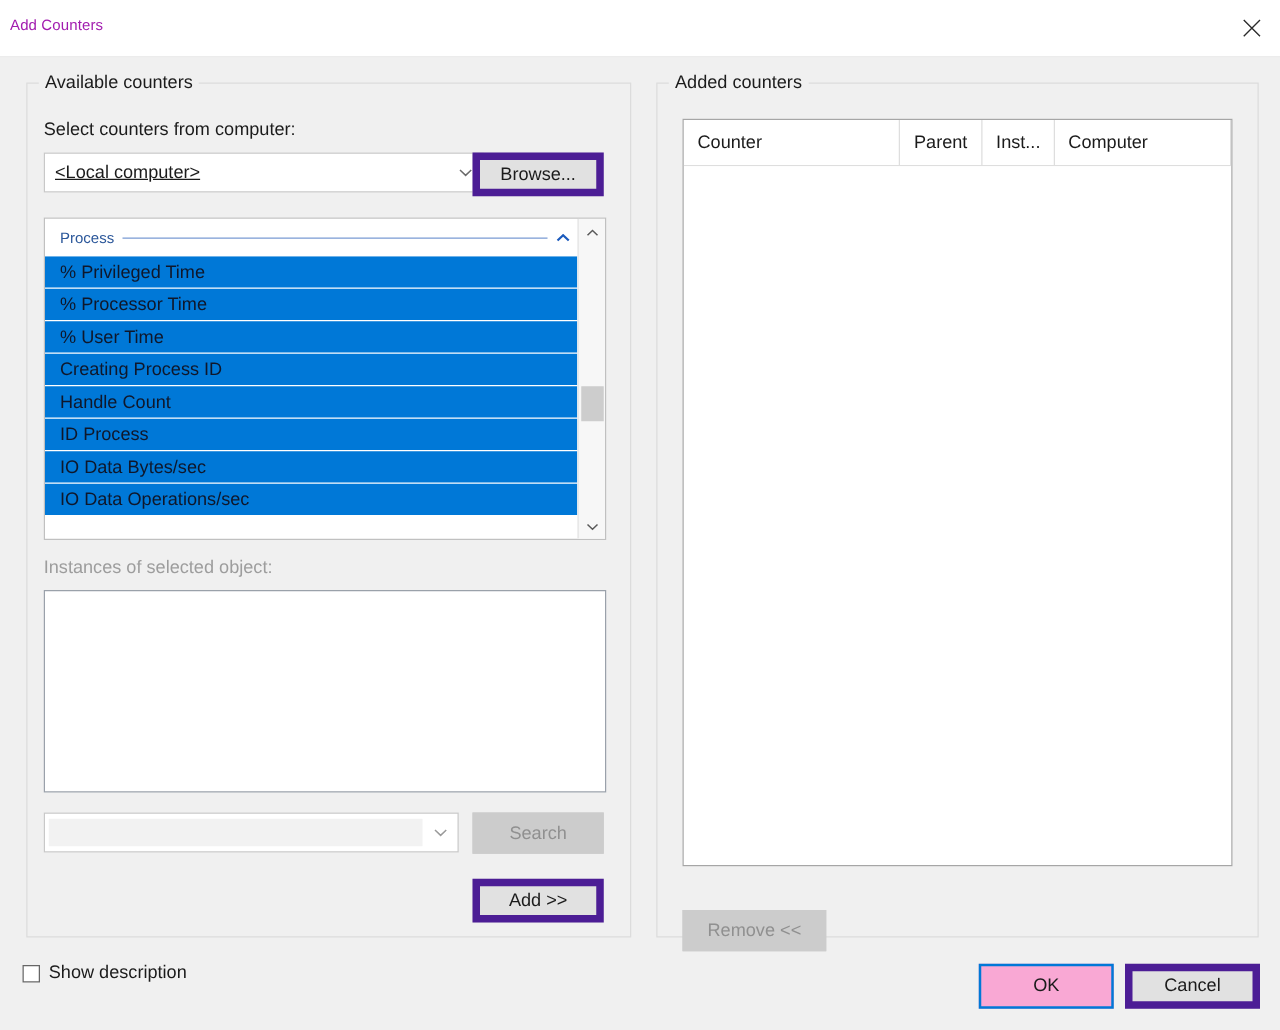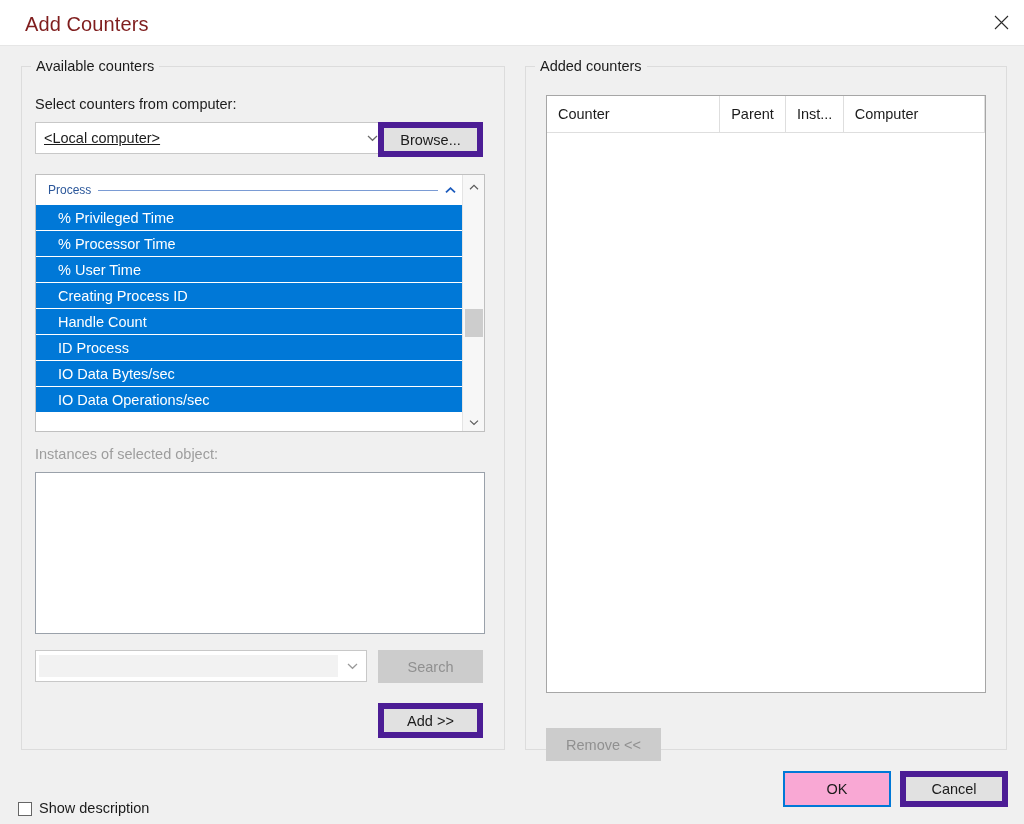"Add Counters" #title-text { color: #7f1d1d -> #a21caf; font-size: 20px -> 12px; left: 25px -> 8px }
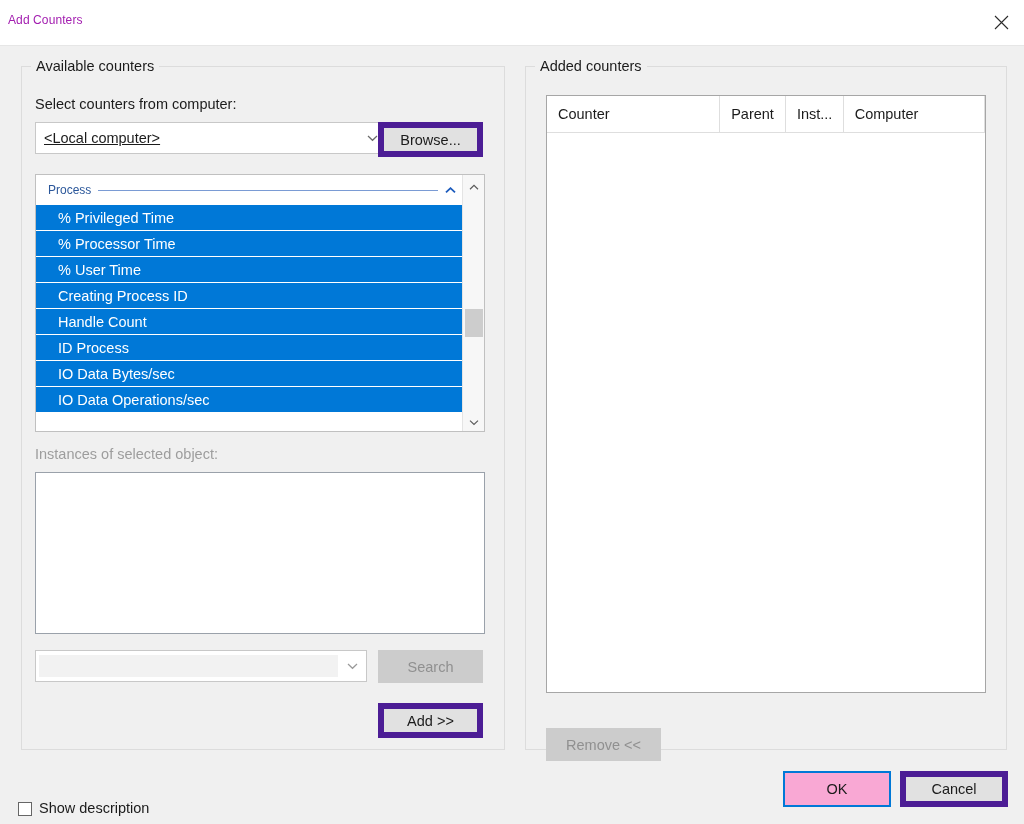"% Privileged Time" .counter-row { color: #ffffff -> #0f172a; padding-left: 22px -> 12px }
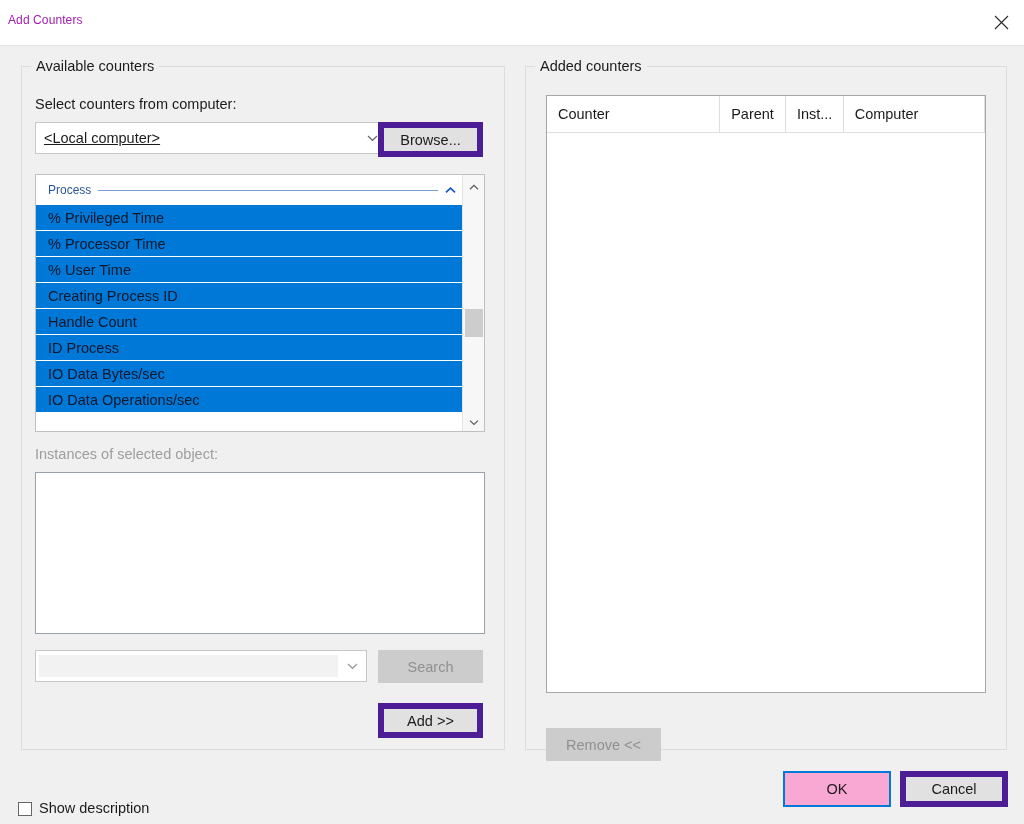"Show description" #show-description { margin-top: 30px -> none }
